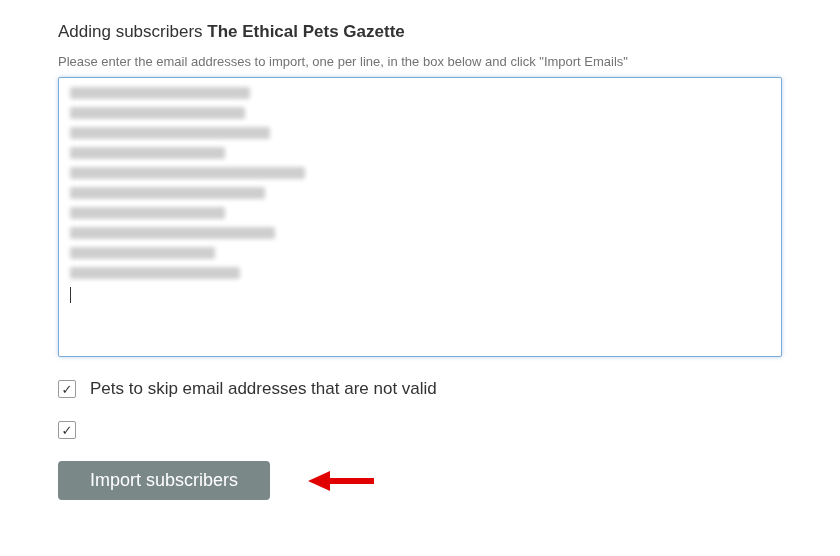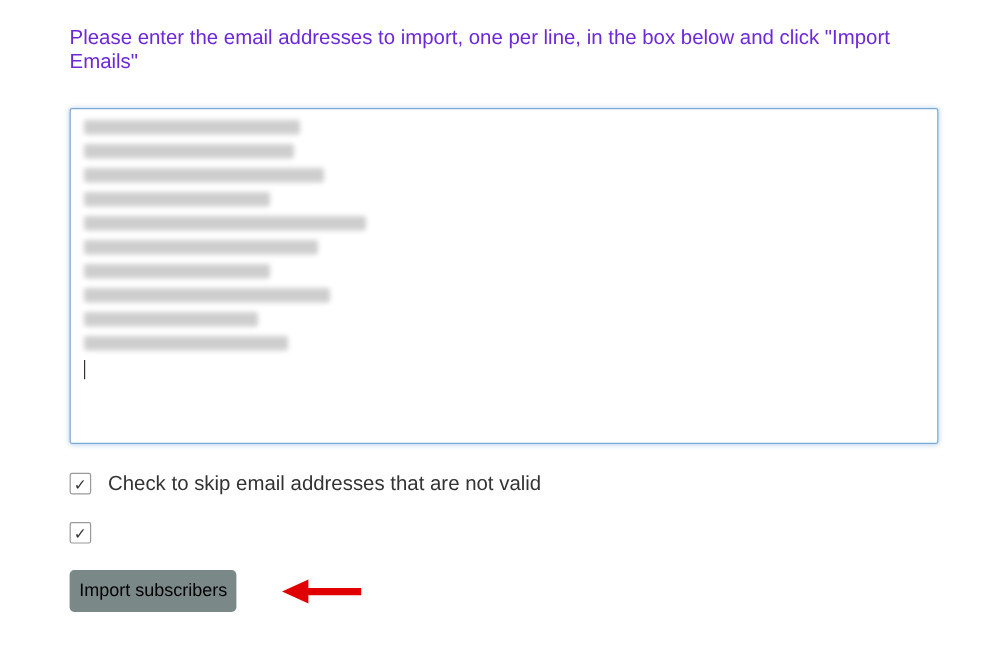"Adding subscribers The Ethical Pets" div.heading { html: none -> <div> <span>Adding subscribers </span><span>The Ethical Pets Gazette</span> </div> }
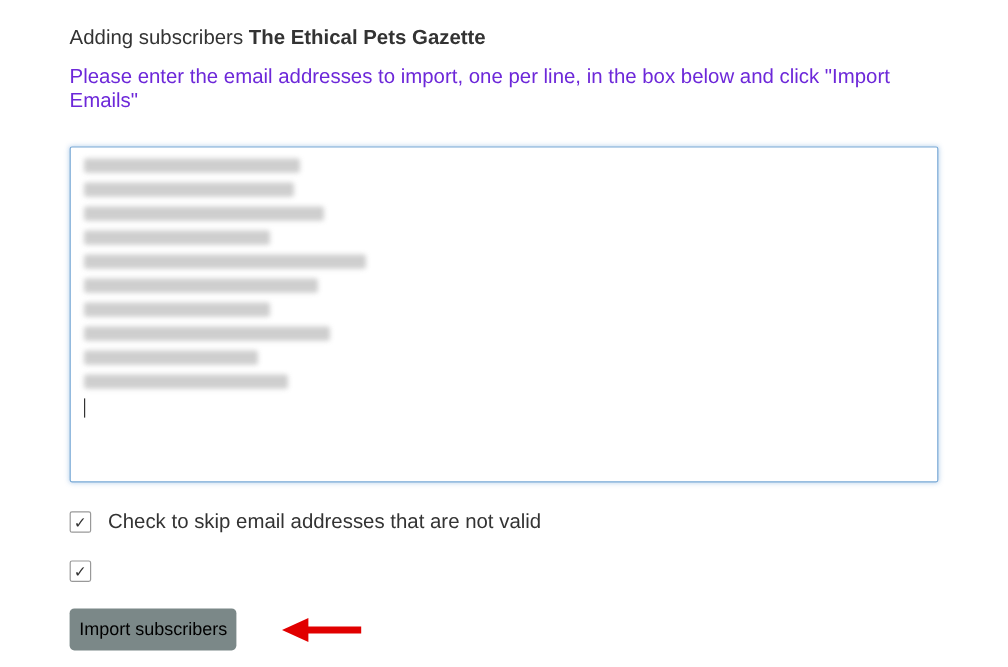"Please enter the email addresses" .instructions { color: #6d28d9 -> #737373; font-size: 17px -> 13px; margin-bottom: 28px -> 8px }
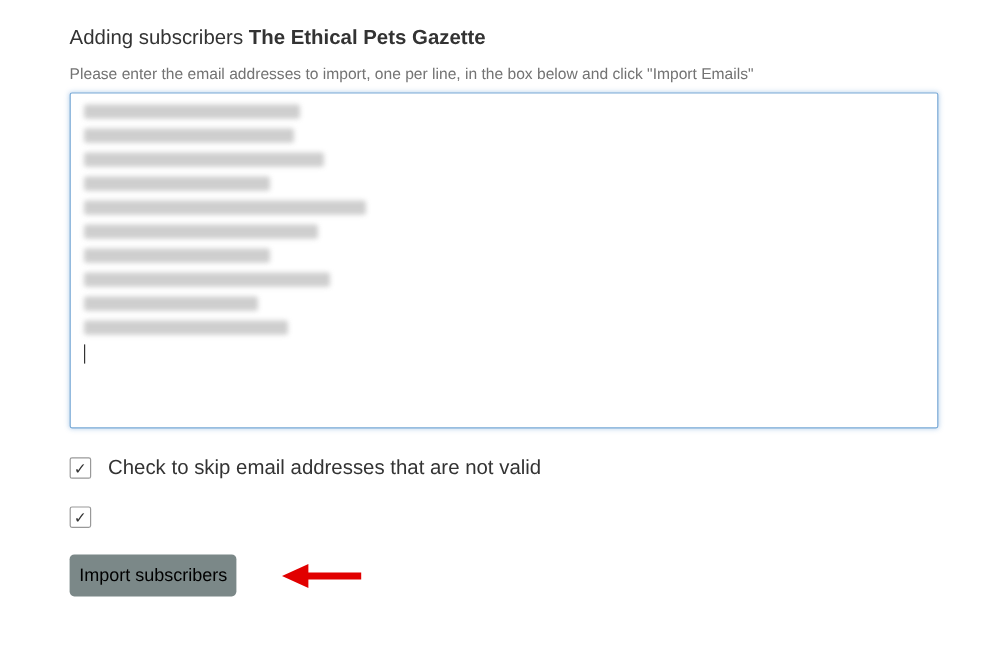"Check to skip email addresses" div.option-label { text: Check -> Pets }
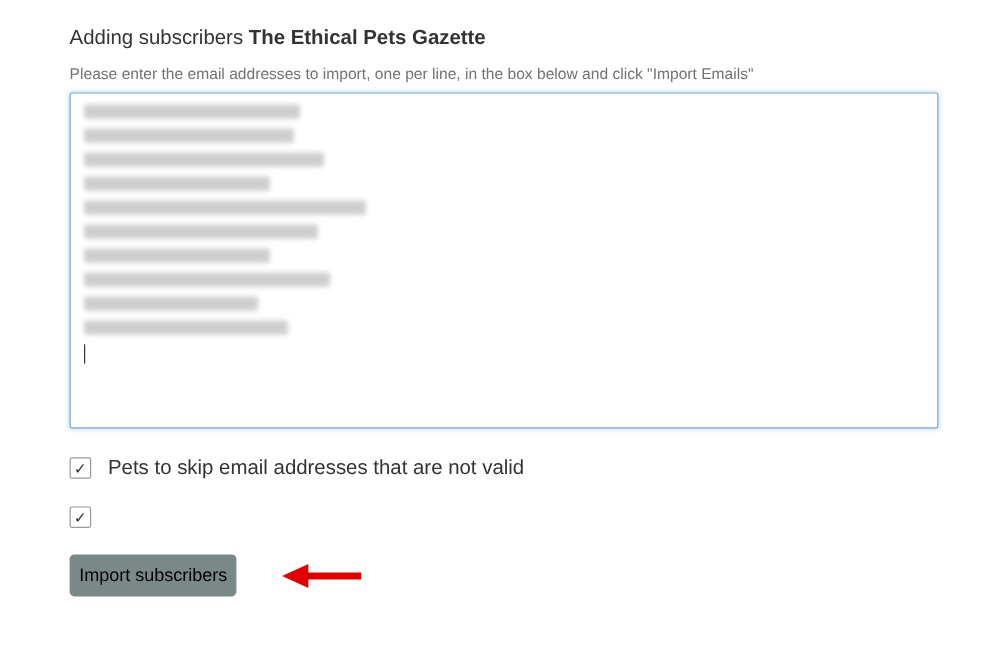"Import subscribers" button.import-btn { color: #000000 -> #ffffff; font-size: 15px -> 18px; padding: 9px 8px -> 9px 32px }
